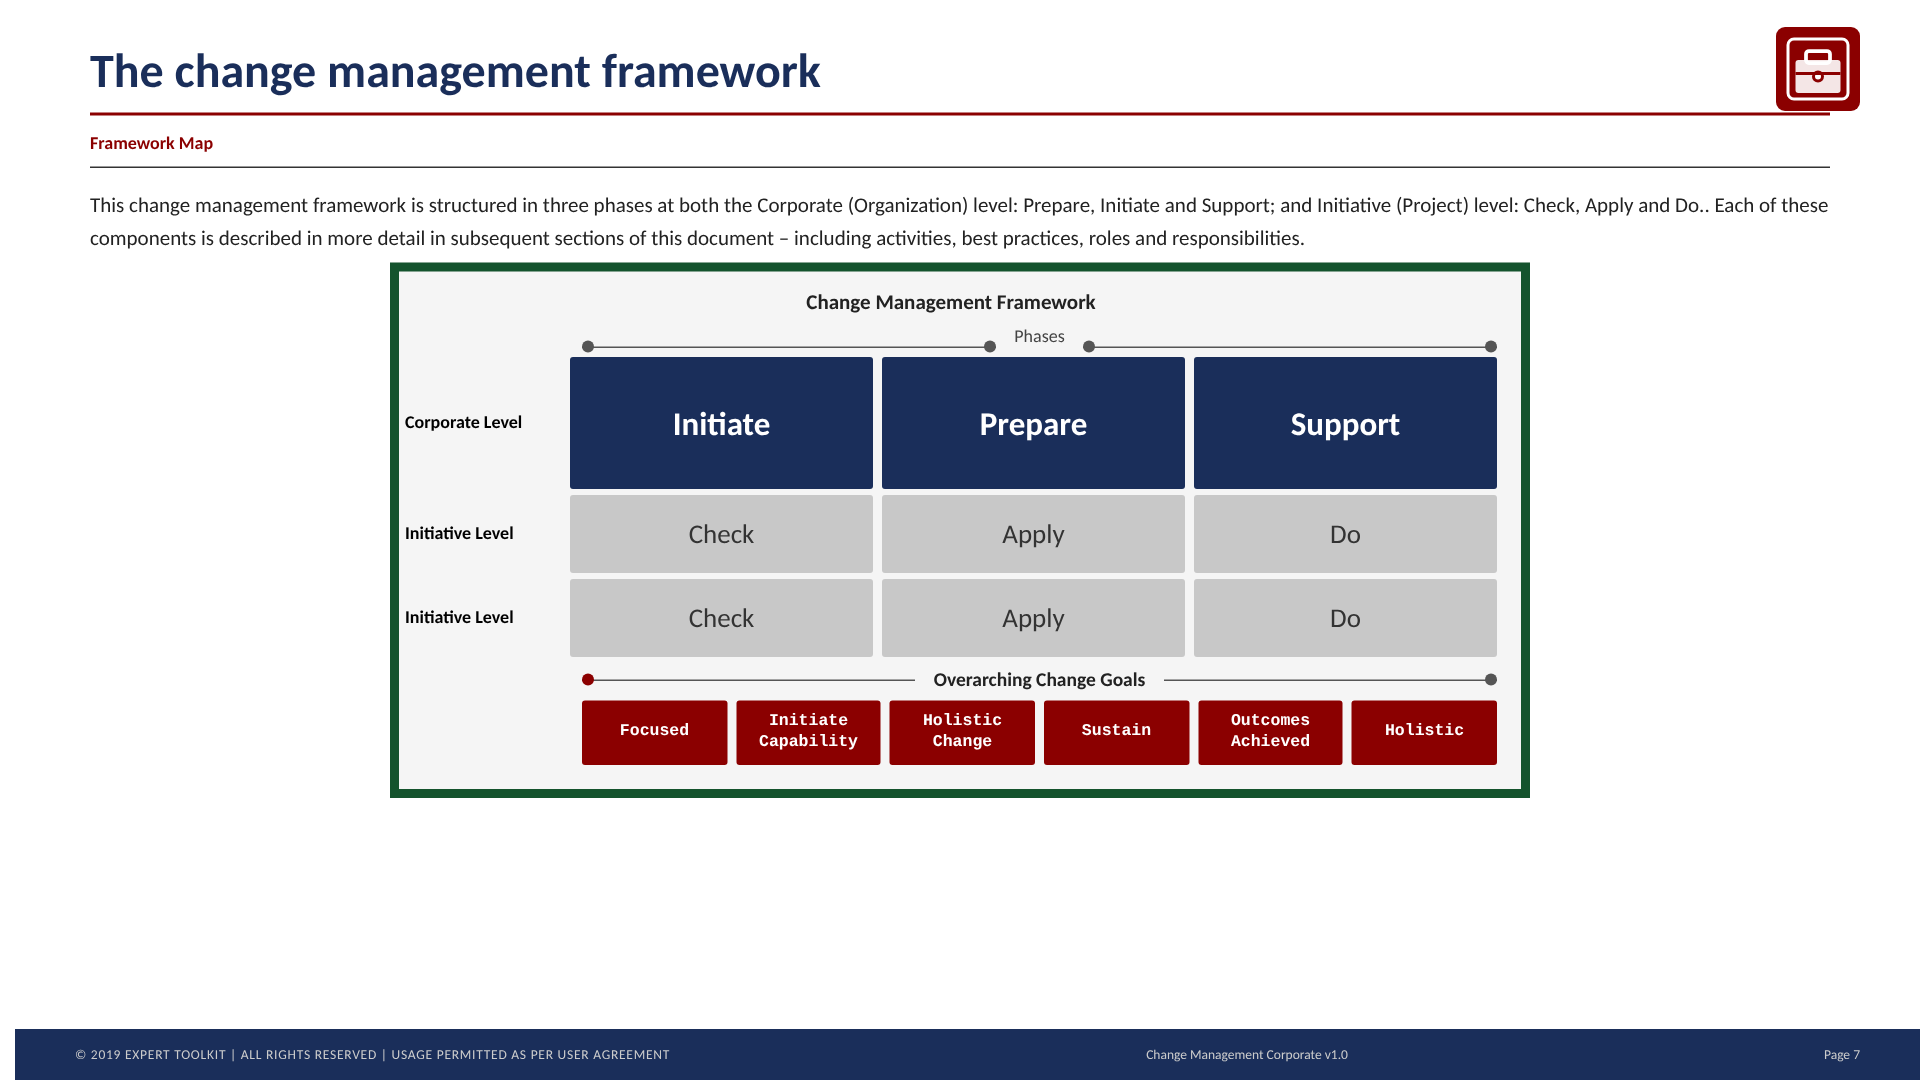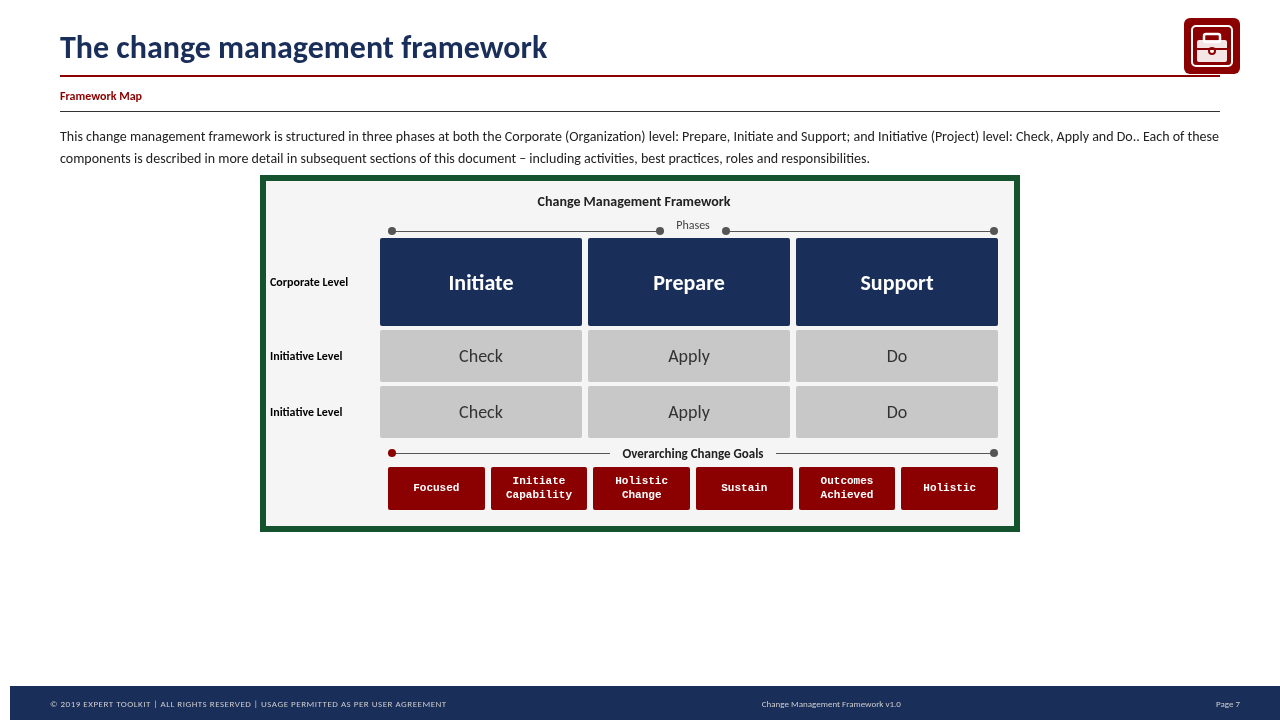"Change Management Framework v1.0" span.footer-center { text: Framework -> Corporate }
